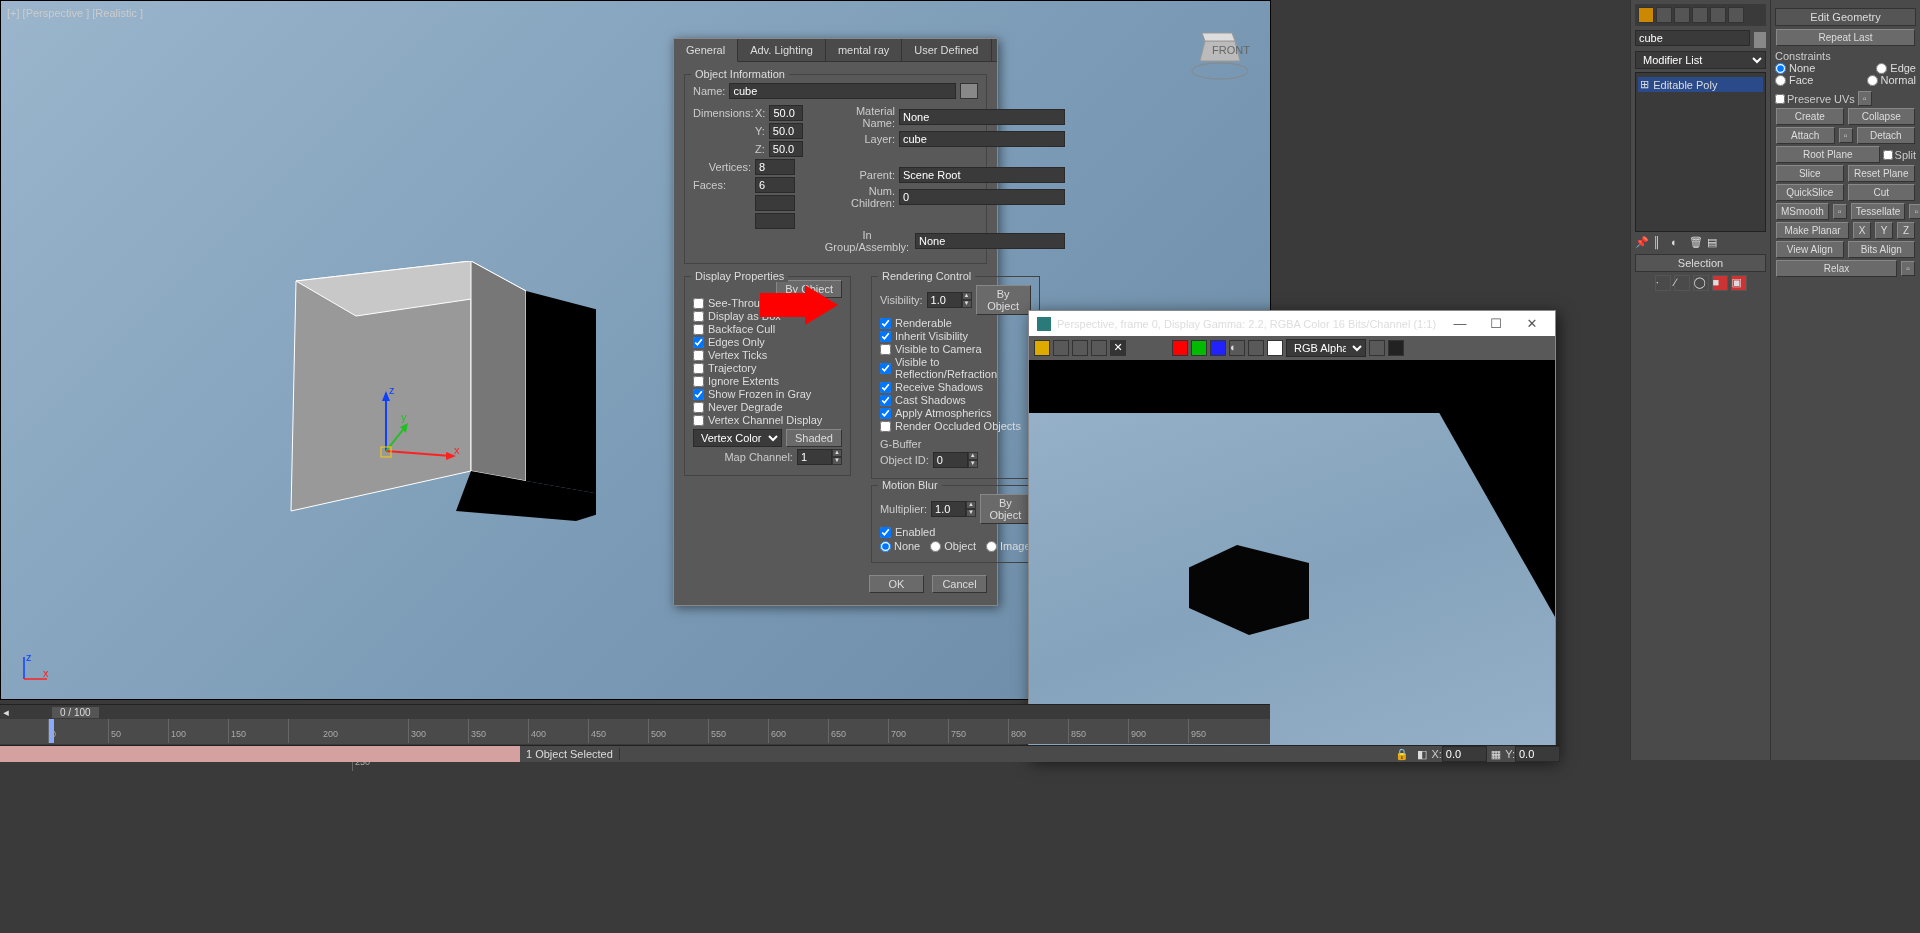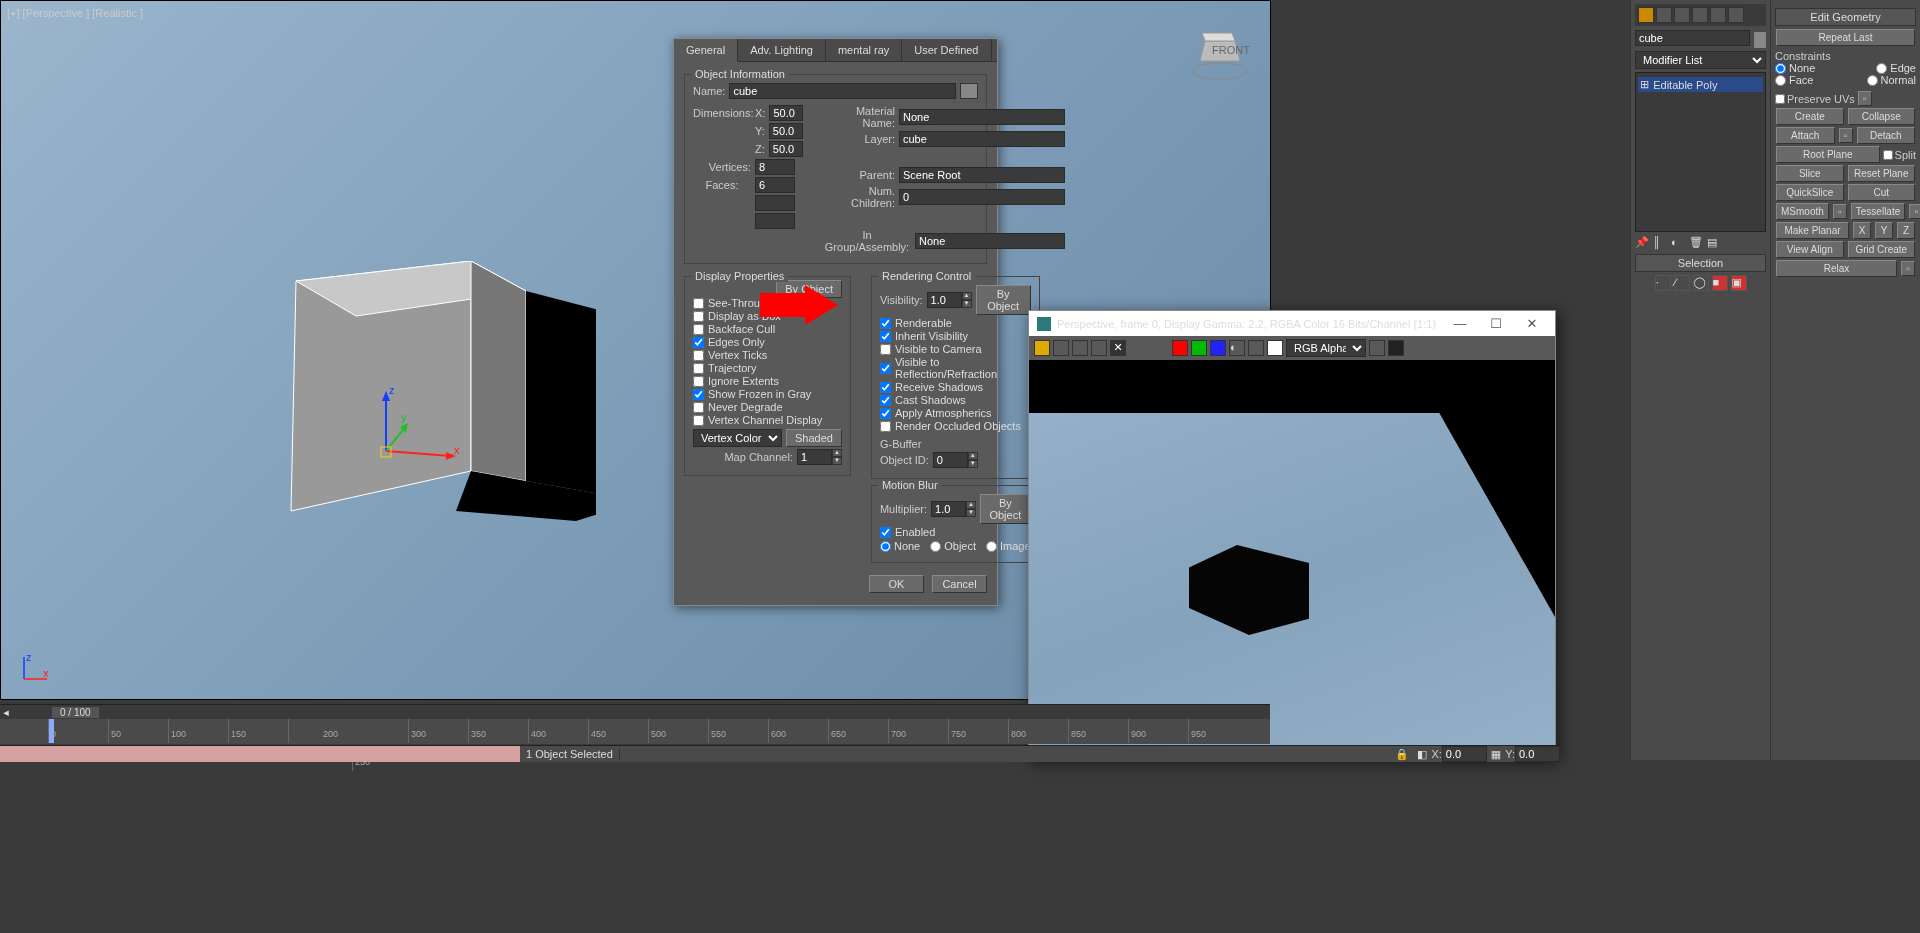"Faces:" span.lbl { text-align: center -> left }
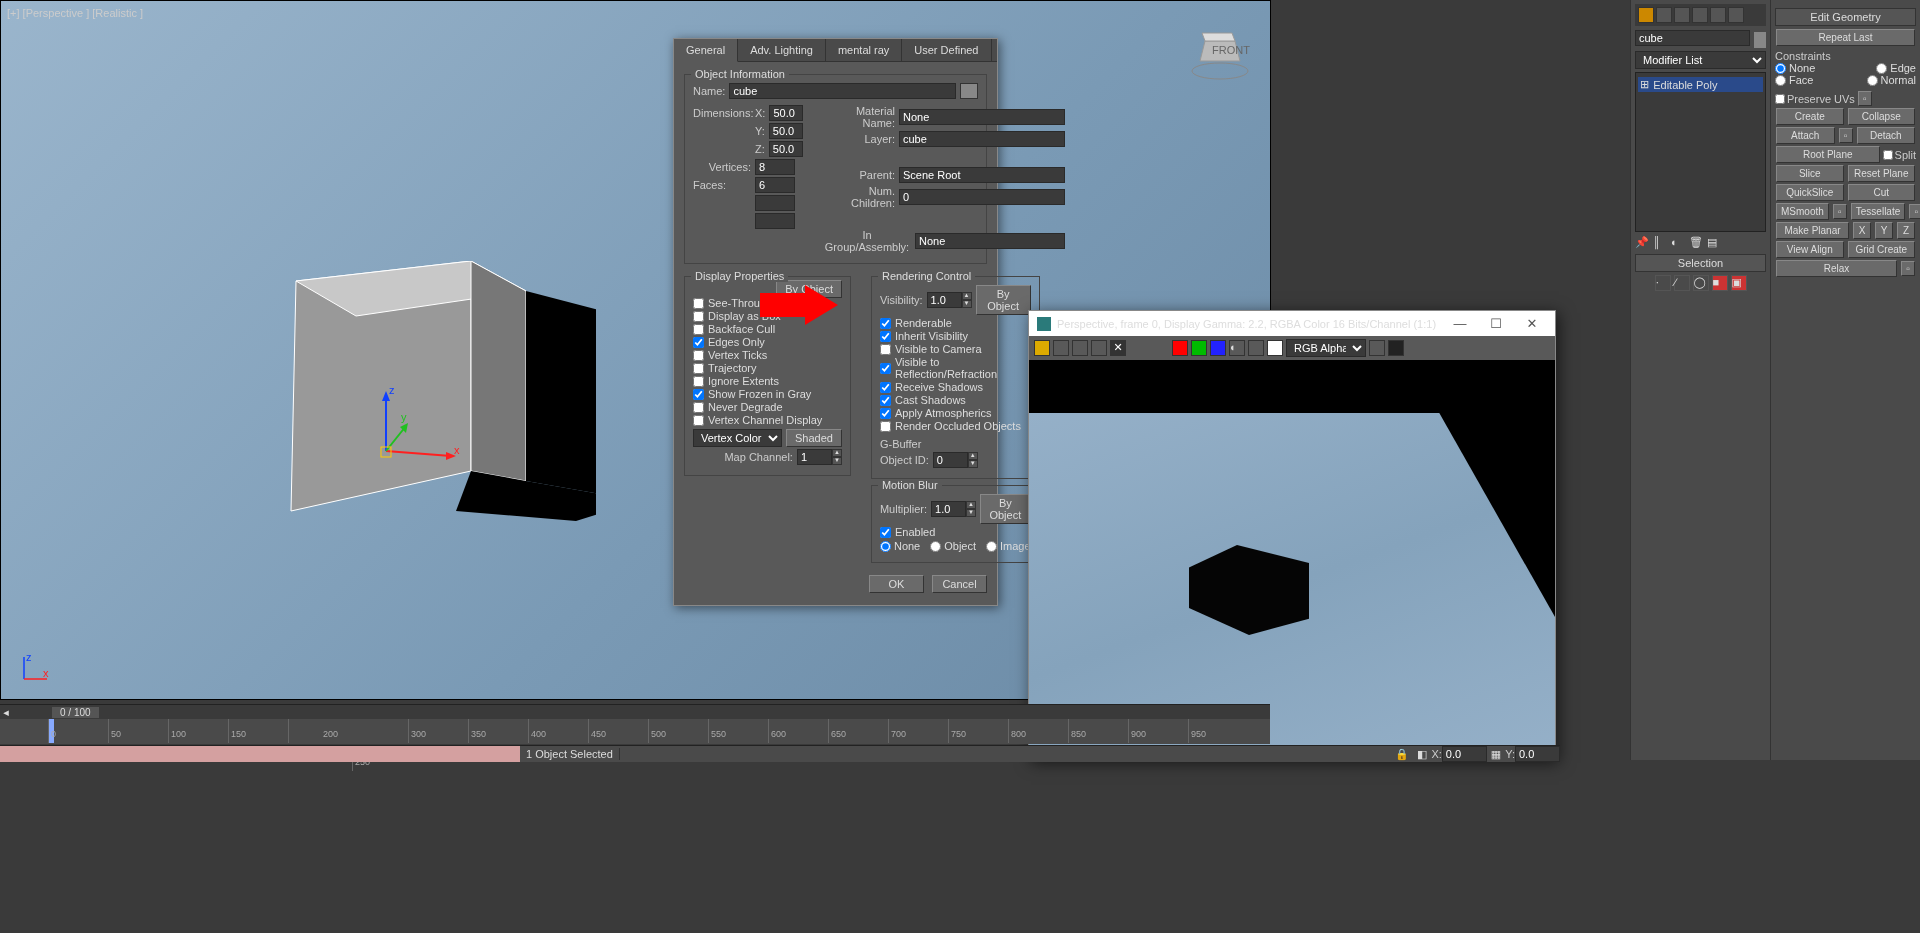"Grid Create" div.ep-btn { text: Grid Create -> Bits Align }
